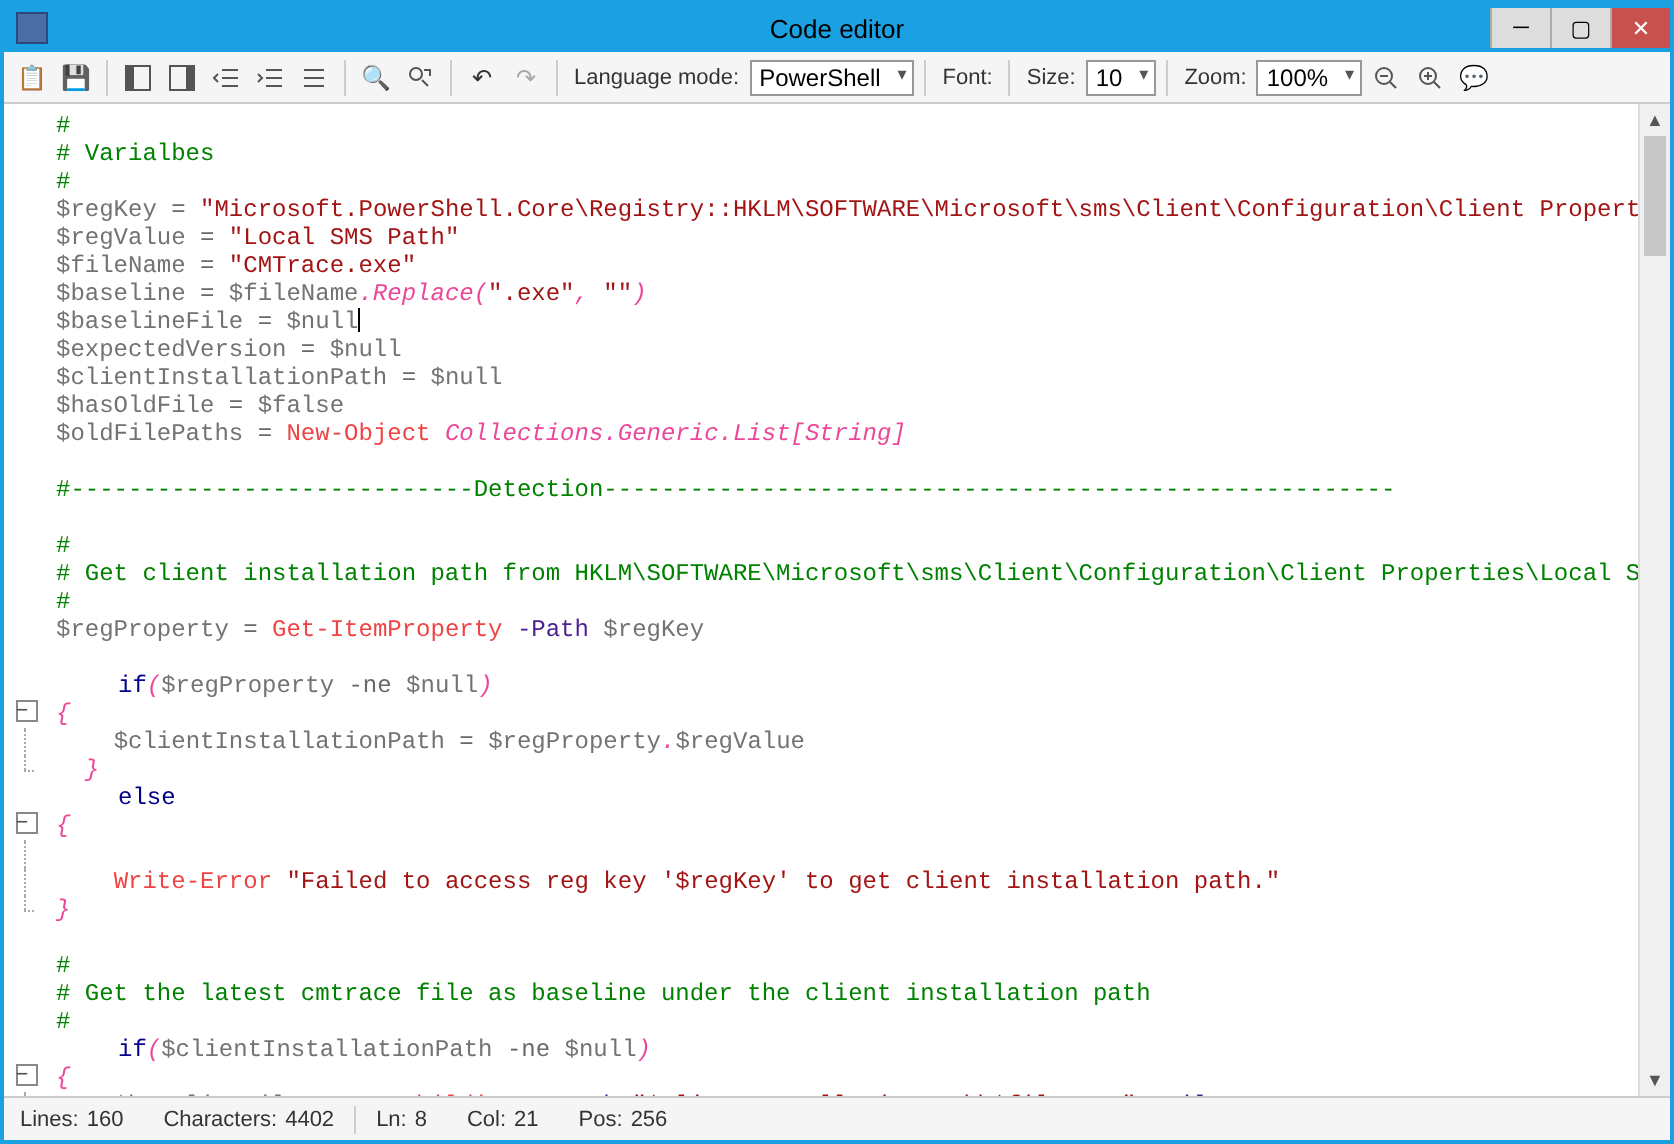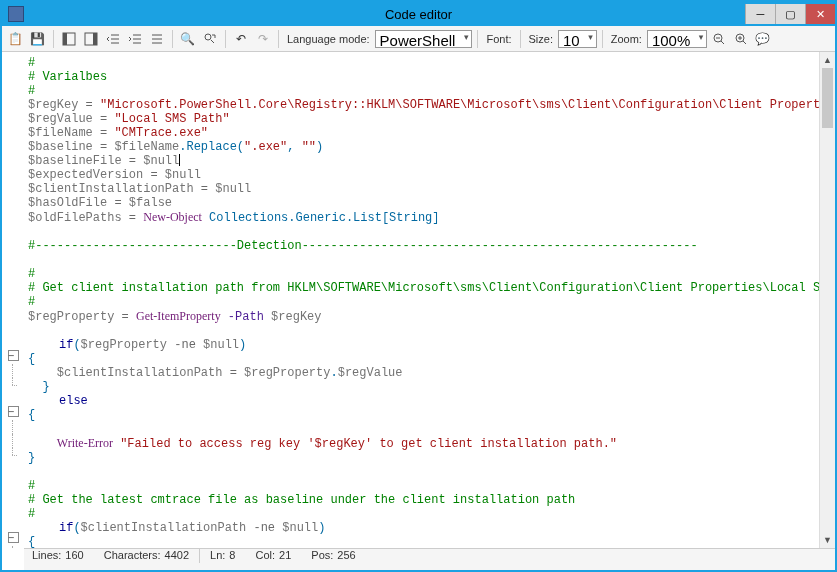"PowerShell" .tselect { font-size: 15px -> 12px }
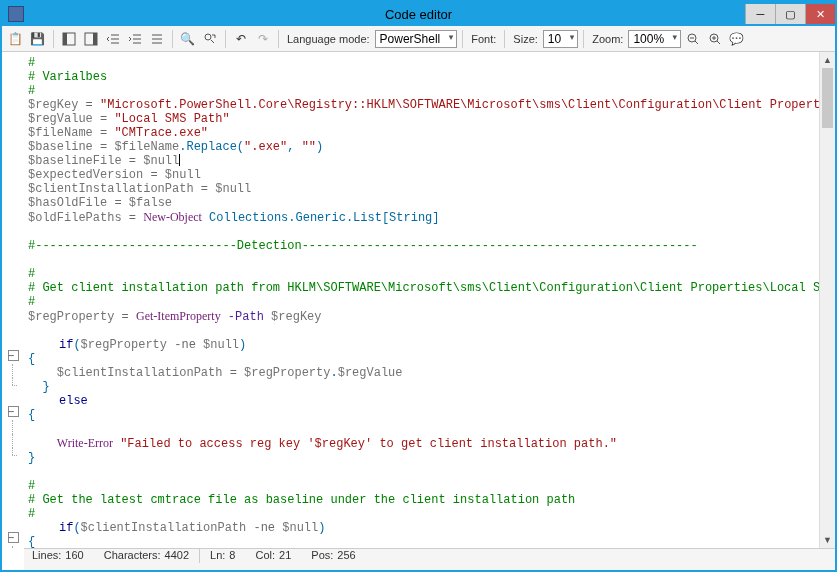".Replace(" .c-txt { color: #0369a1 -> #ec4899; font-style: none -> italic }
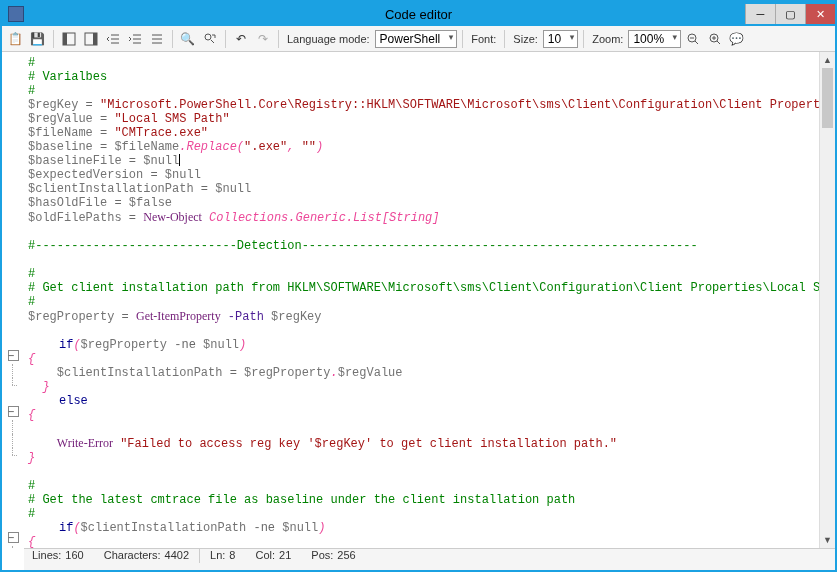"New-Object" .c-cmd { color: #701a75 -> #ef4444; font-family: Liberation Serif, serif -> none }
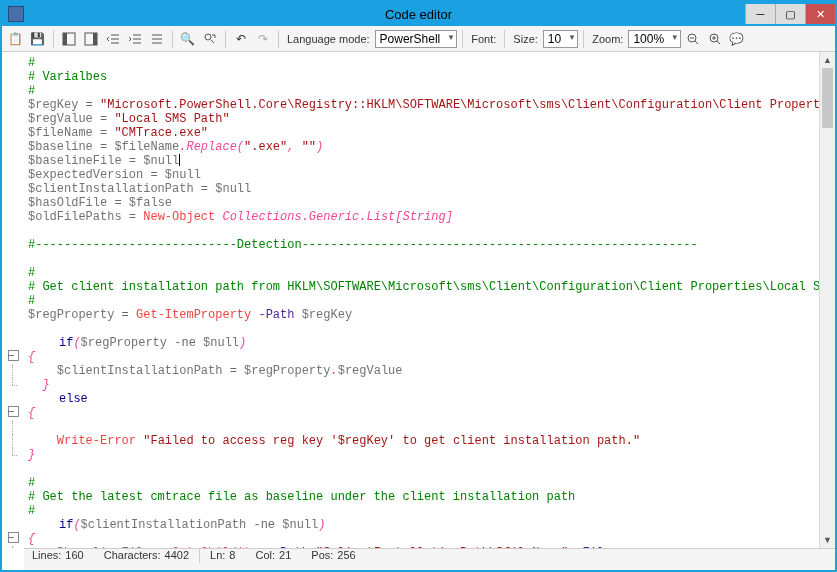"Lines:" .statusbar { align-items: none -> center; margin-left: 22px -> none }
